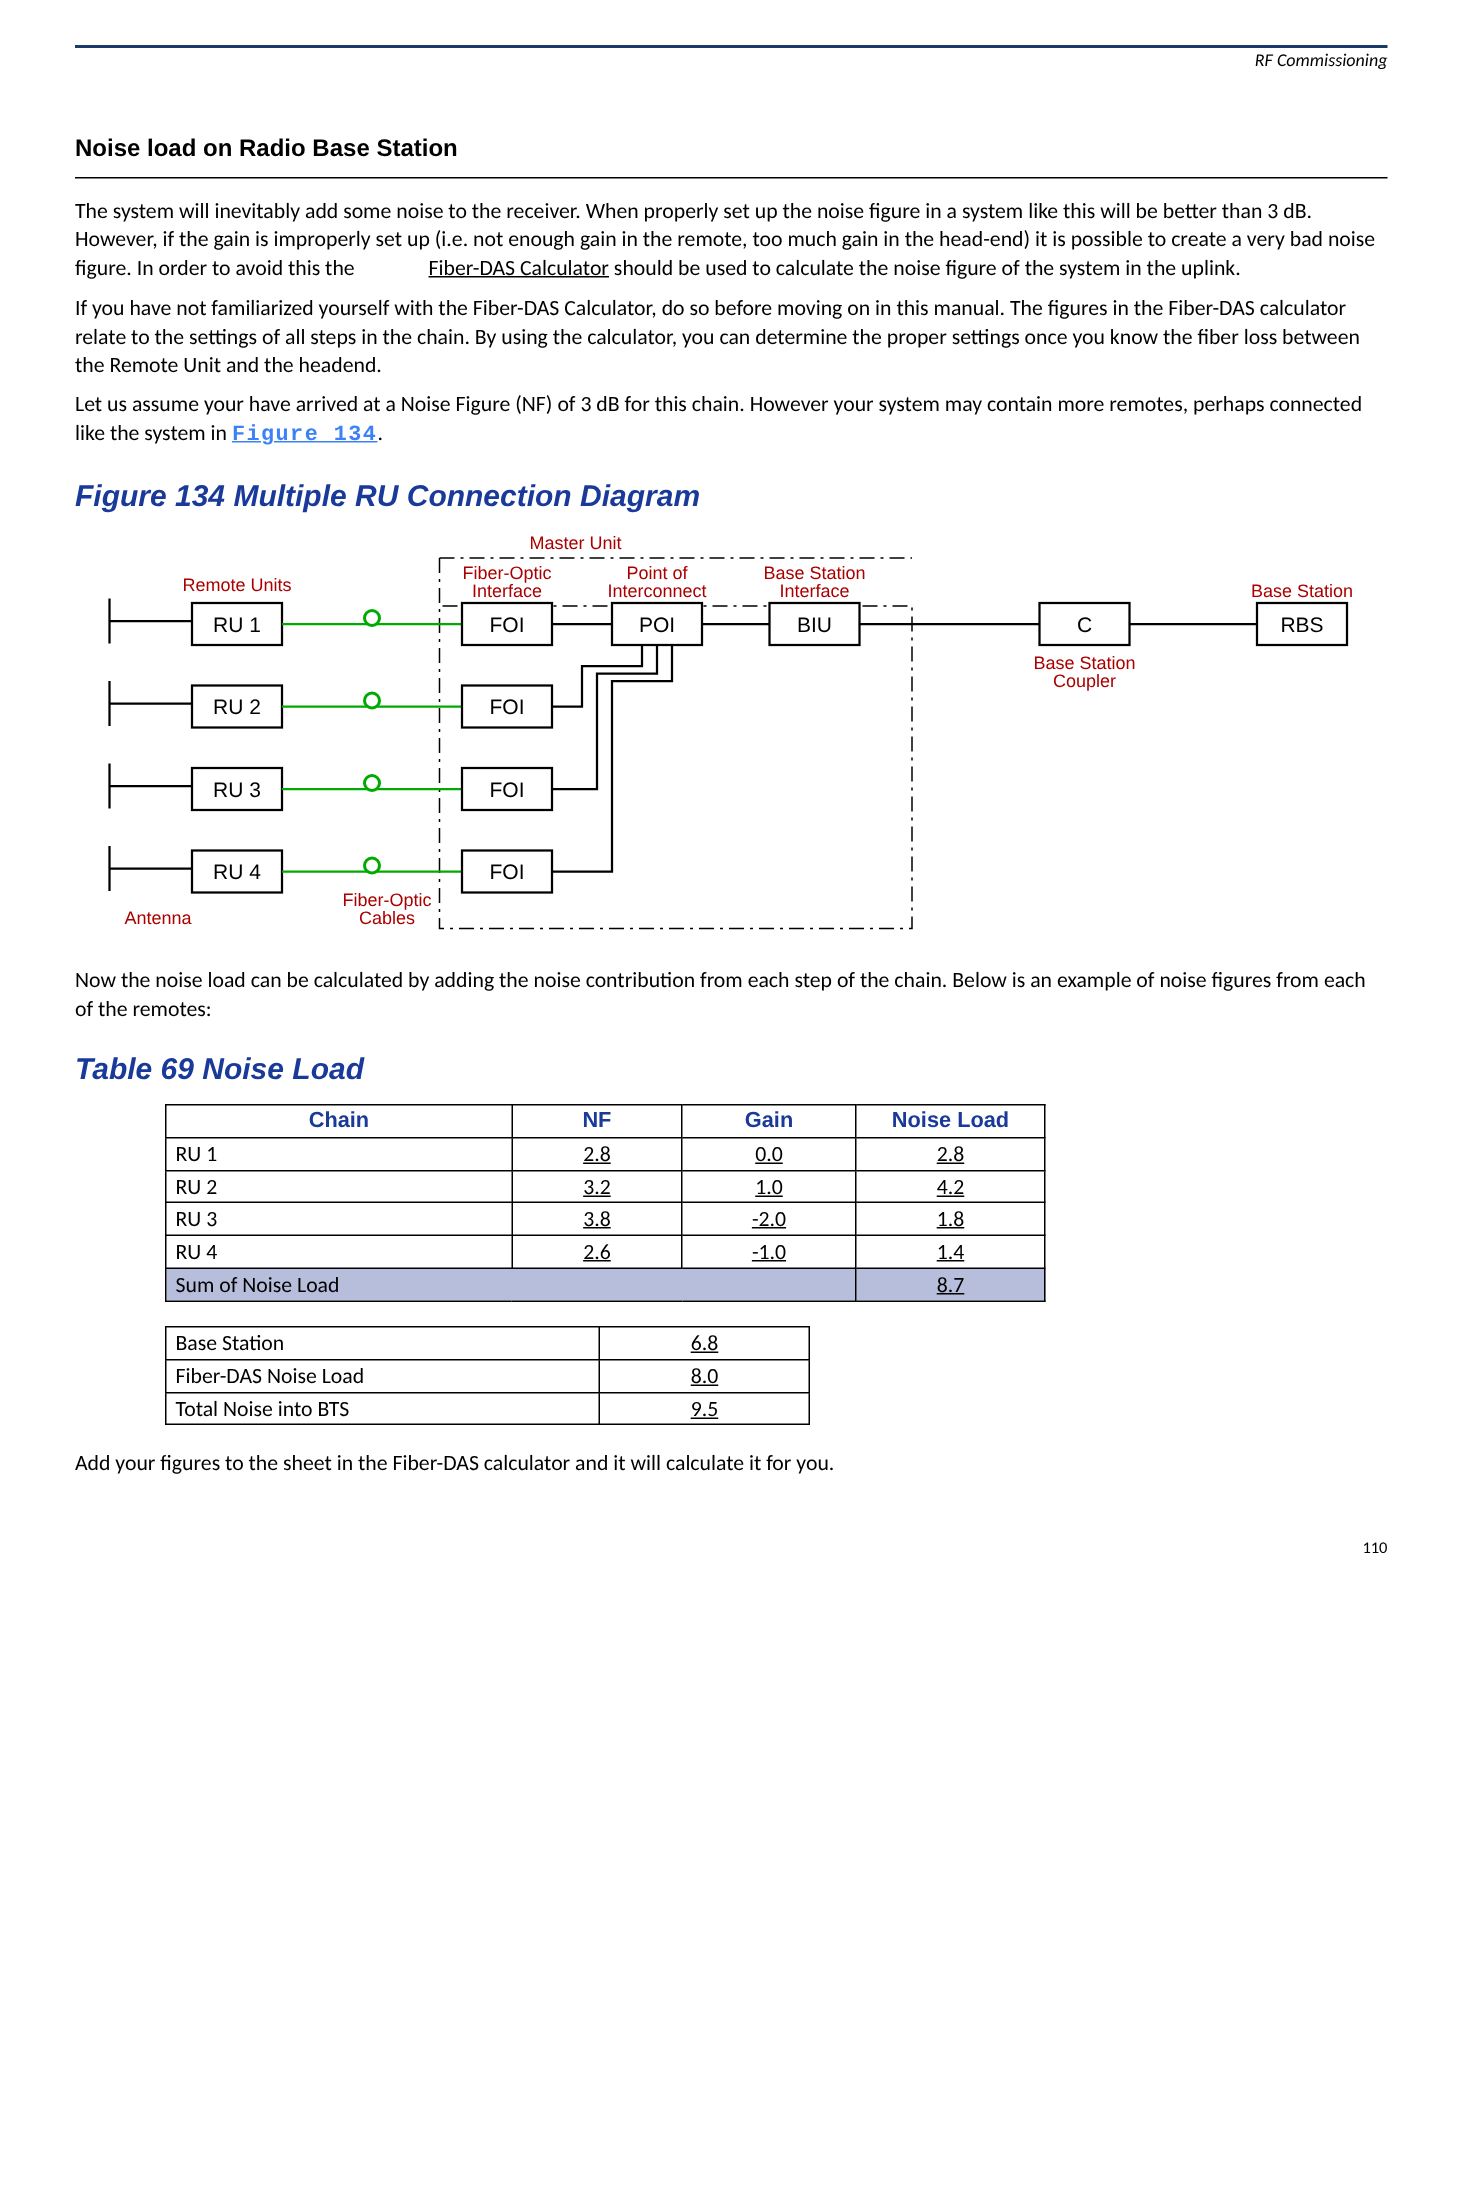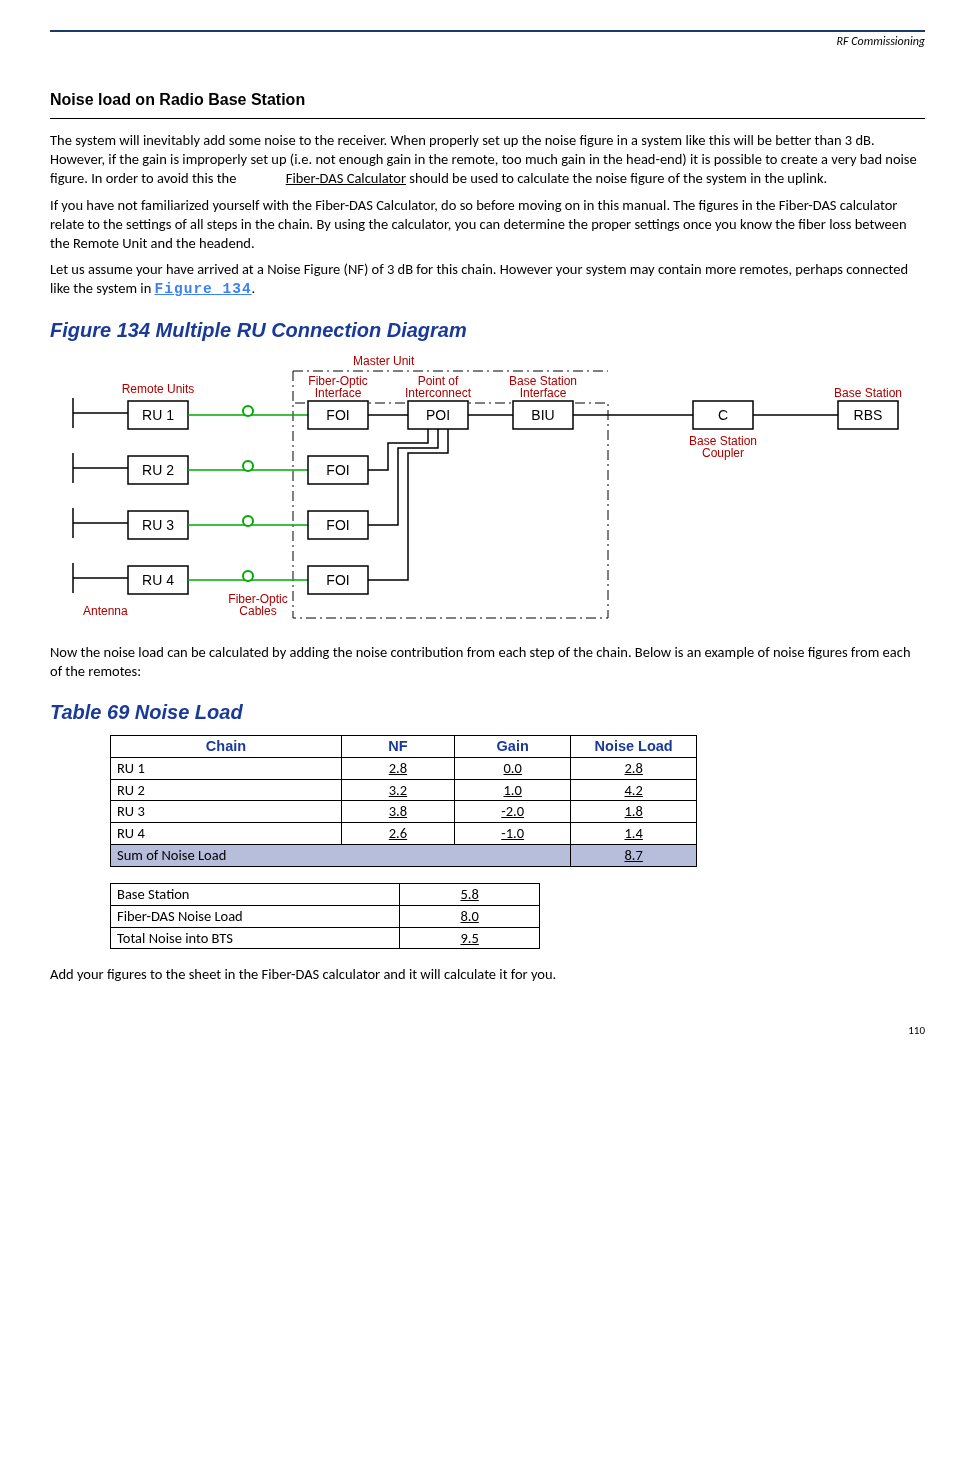"5.8" td.center { text: 5.8 -> 6.8 }
